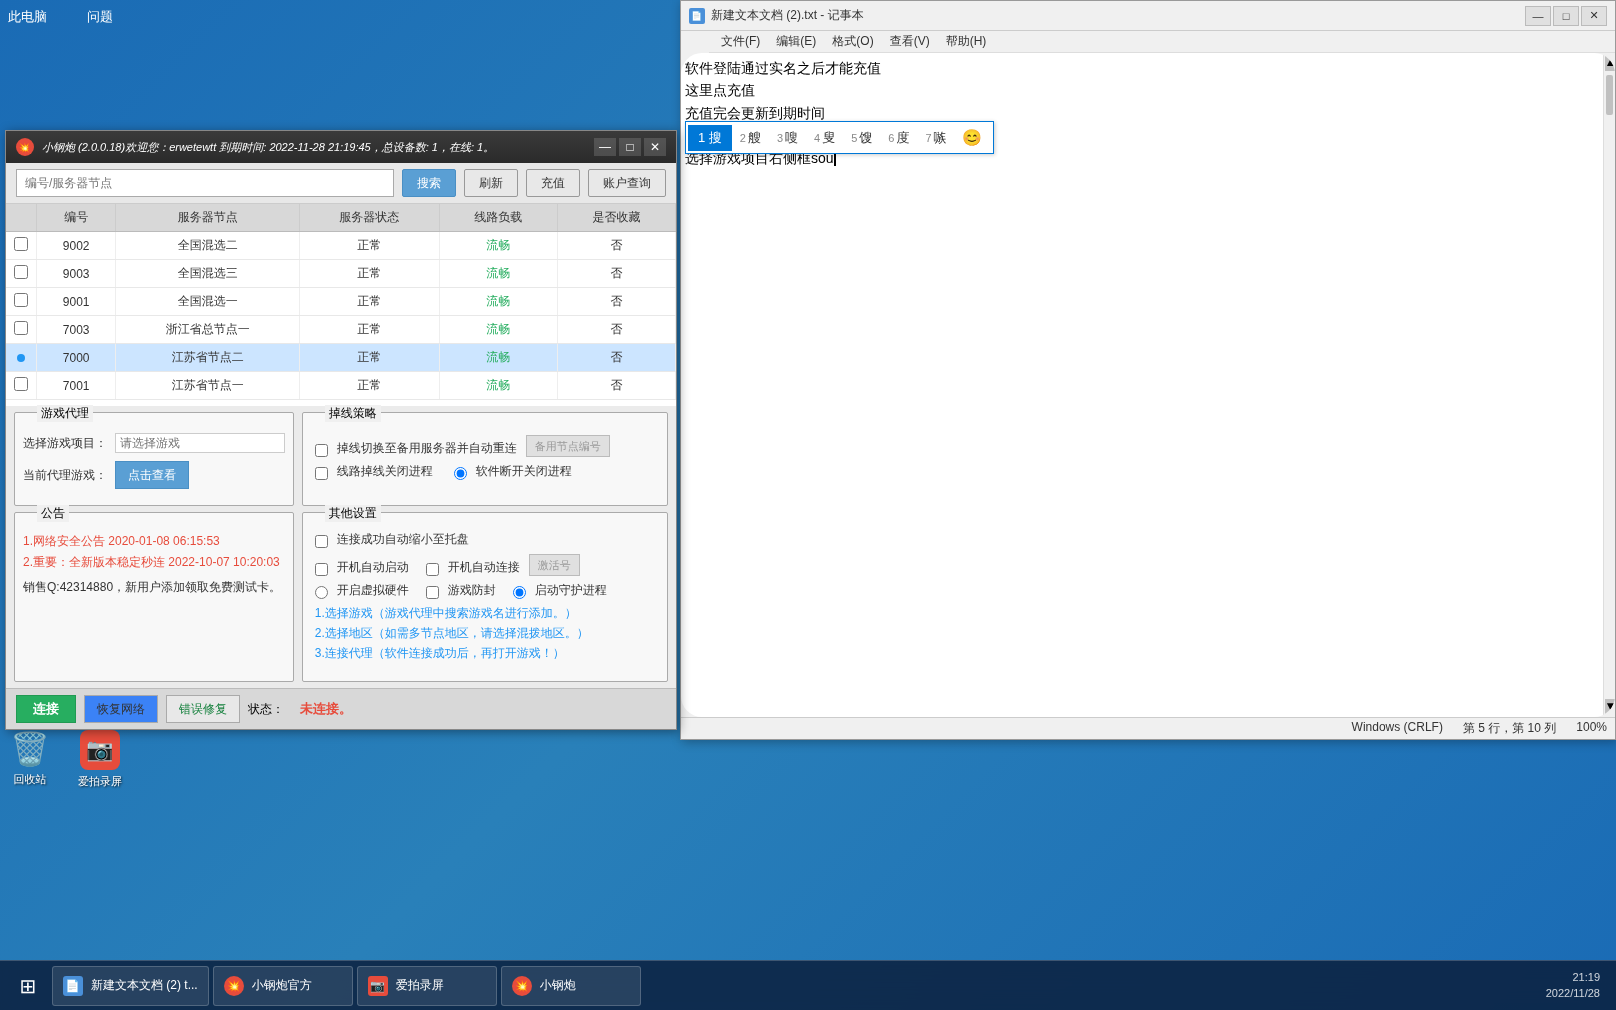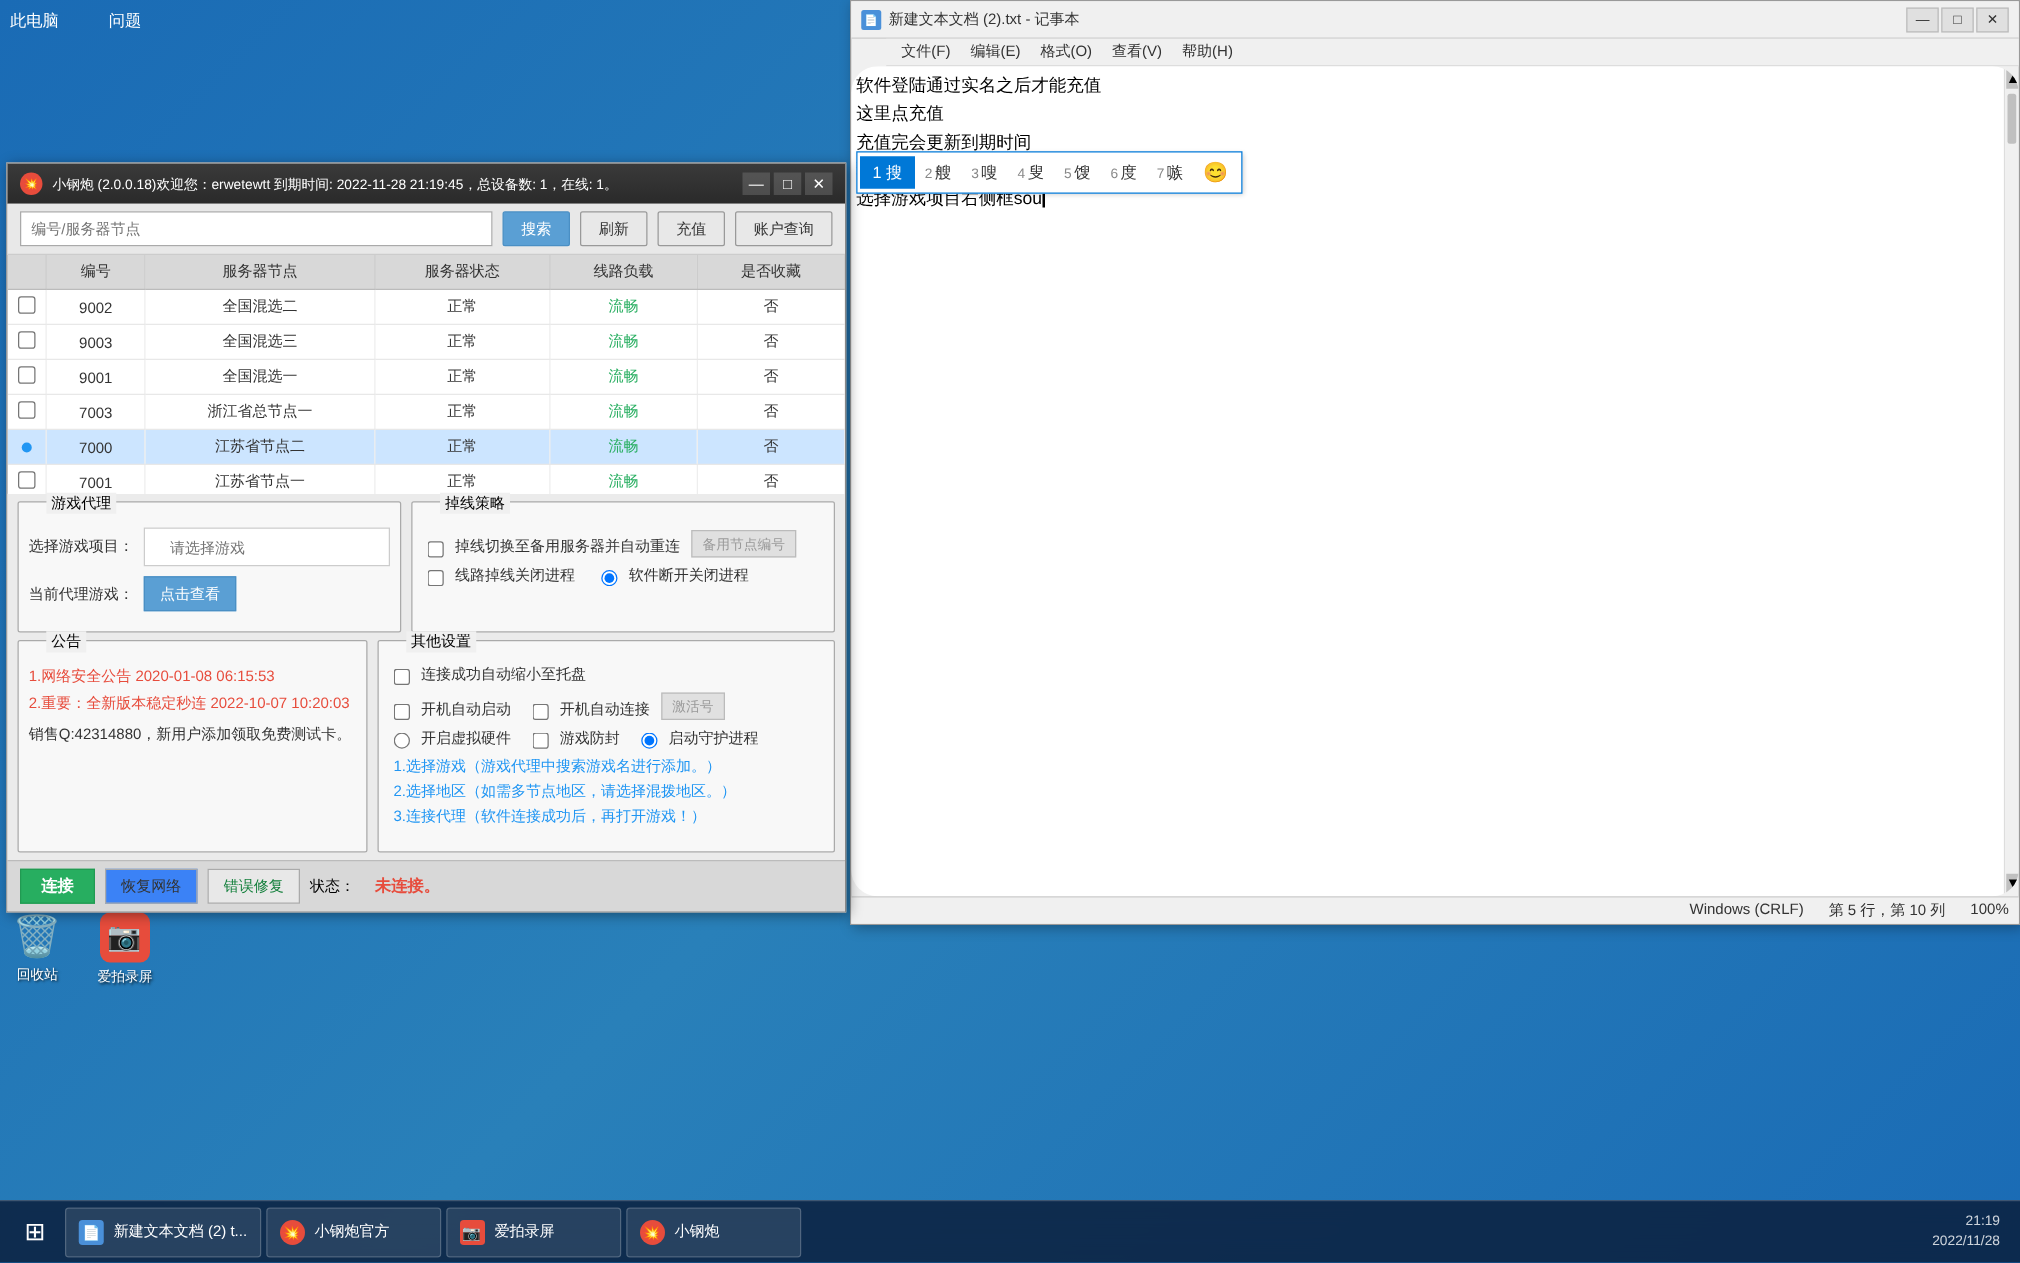"小钢炮 (2.0.0.18)欢迎您：erwetewtt 到期时间:" span { font-style: none -> italic }
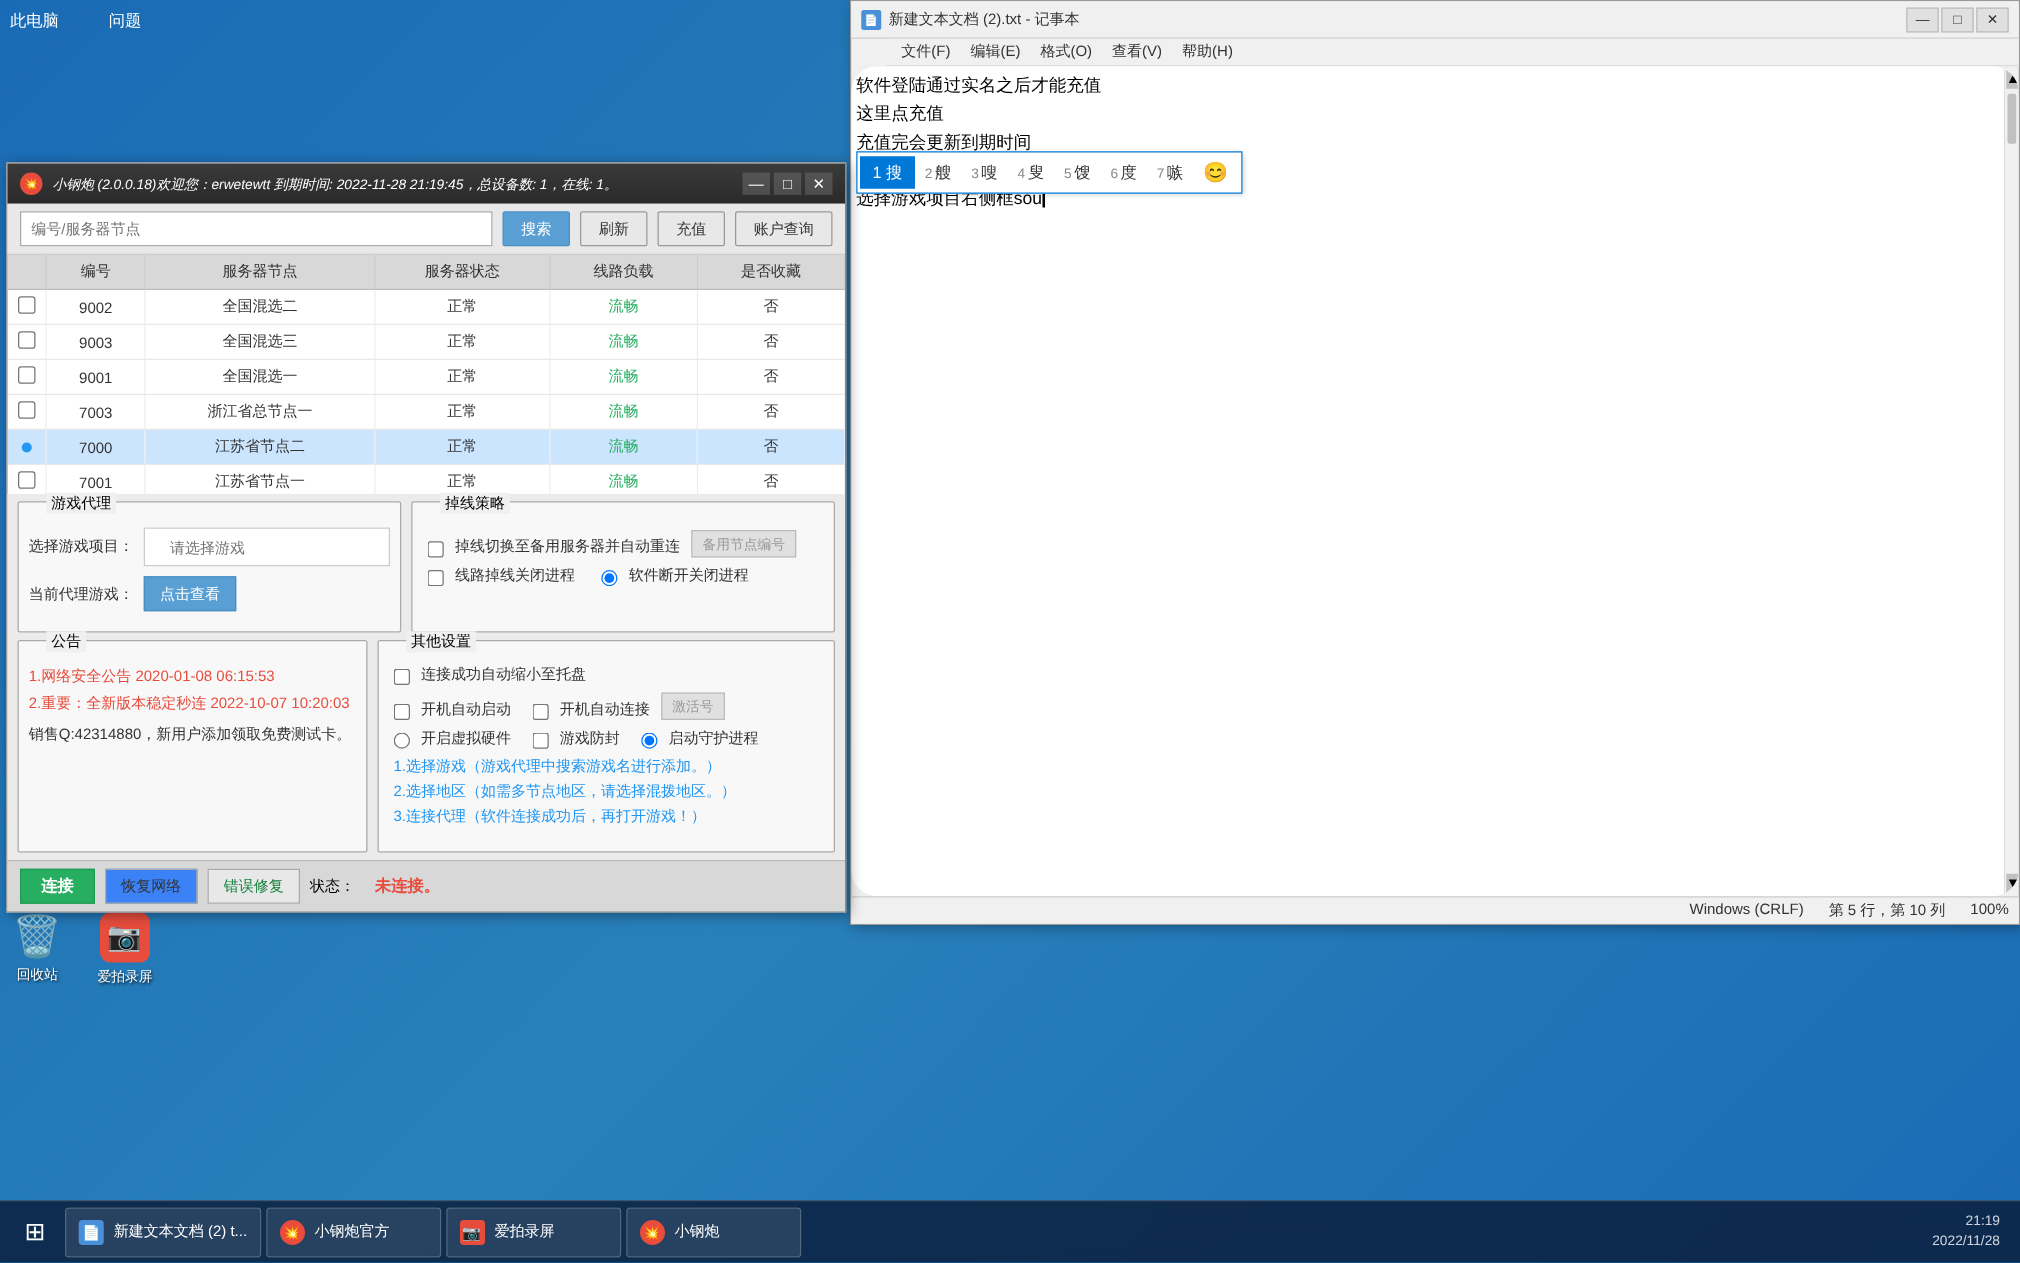"请选择游戏" .game-select { height: 31px -> 20px; padding: 0 20px -> 0 4px }
